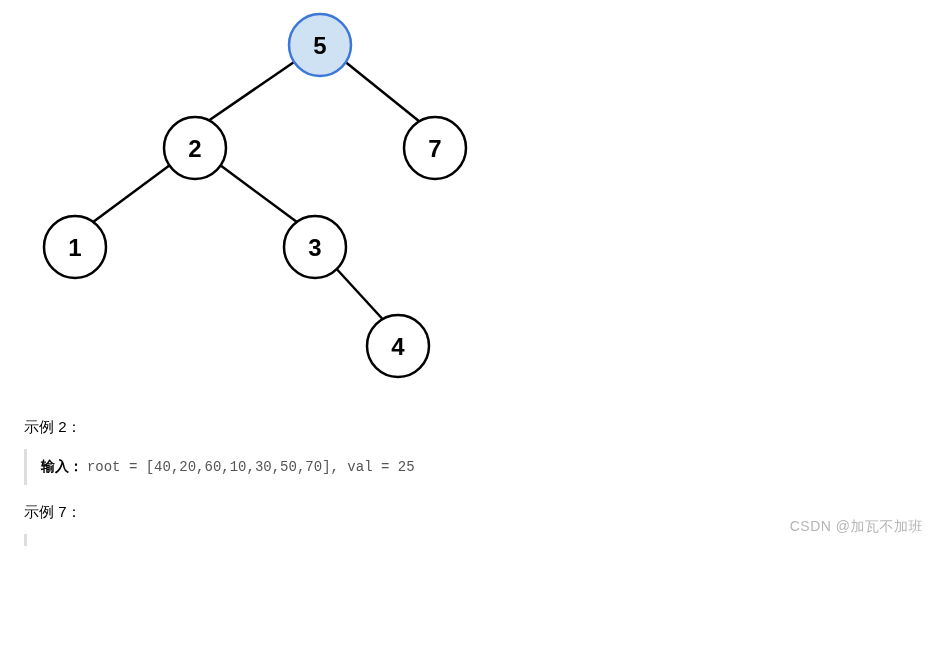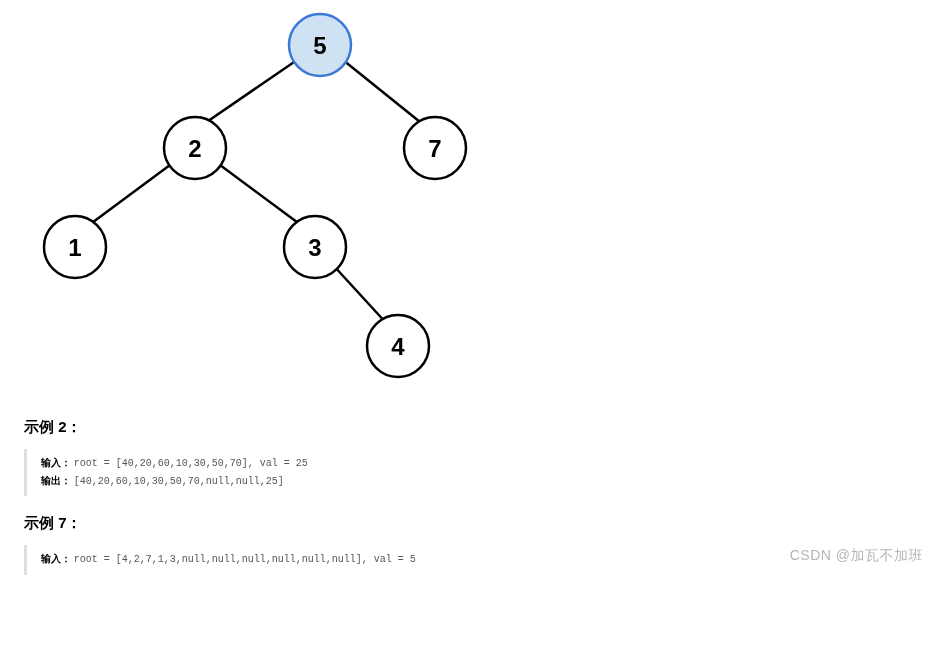"示例 2：" .example-heading { font-weight: bold -> normal }
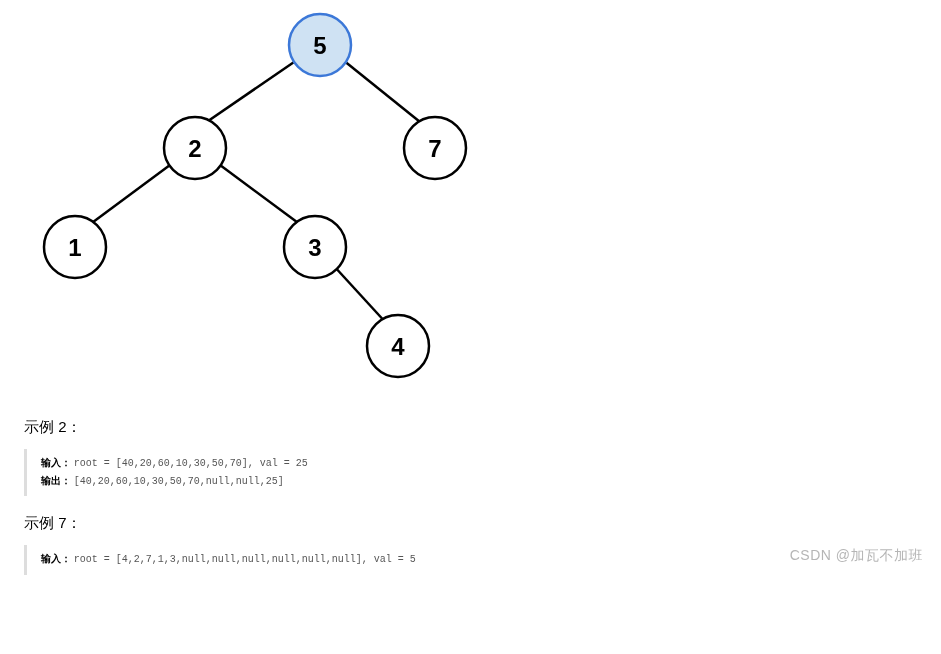"输入： root = [40,20,60,10,30,50,70], val" .code-block { font-size: 10px -> 14px }
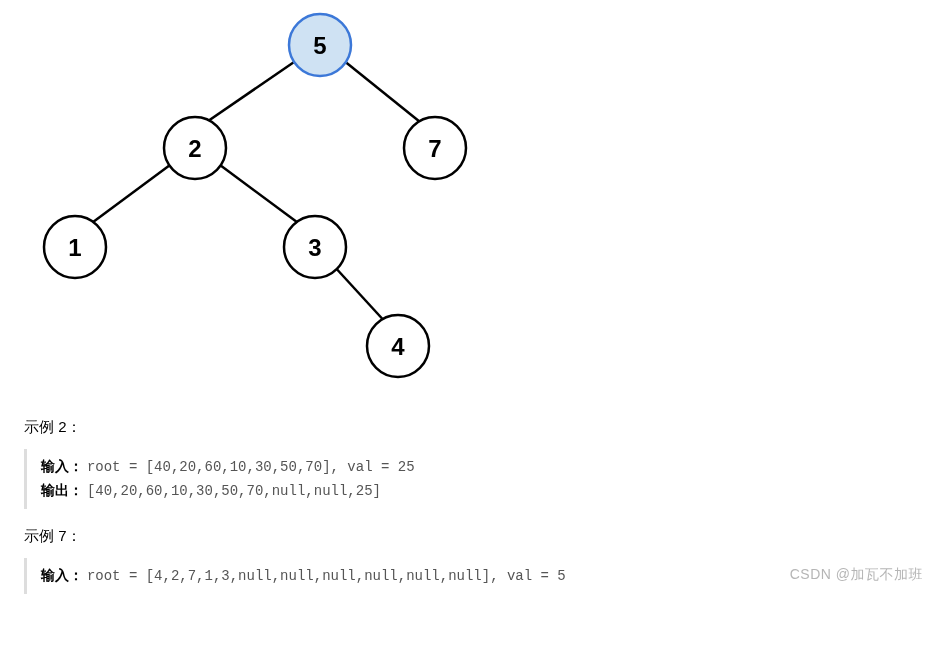"输出： [40,20,60,10,30,50,70,null,null,25]" div { html: <div> <span>输出：</span> <span>[40,20,60,10,30,50,70,null,null,25]</span> </div> -> none }
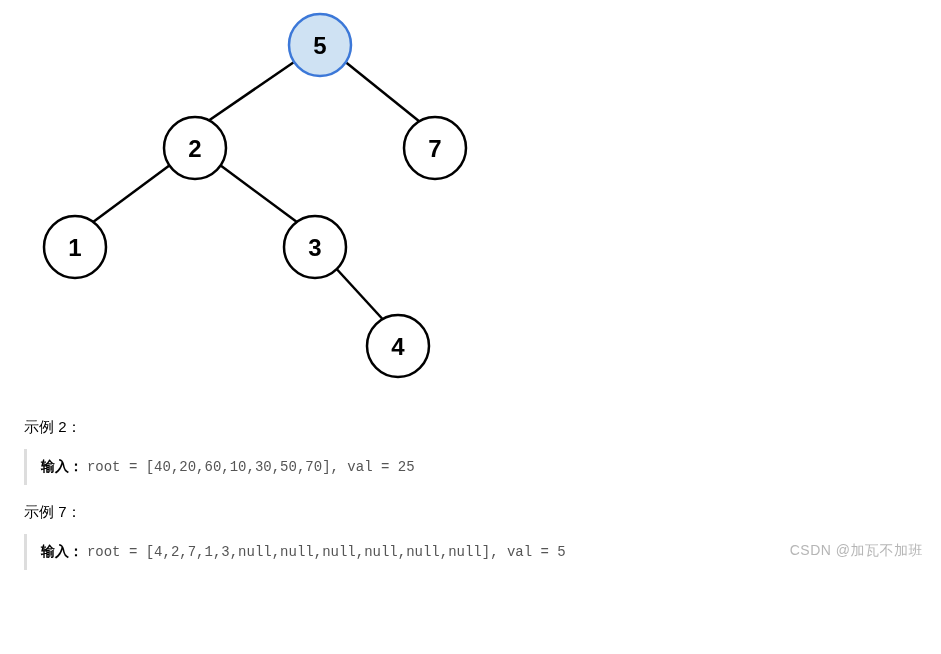"输入： root =" div { html: <div> <span>输入：</span> <span>root = [4,2,7,1,3,null,null,null,null,null,null], val = 5</span> </div> -> none }
